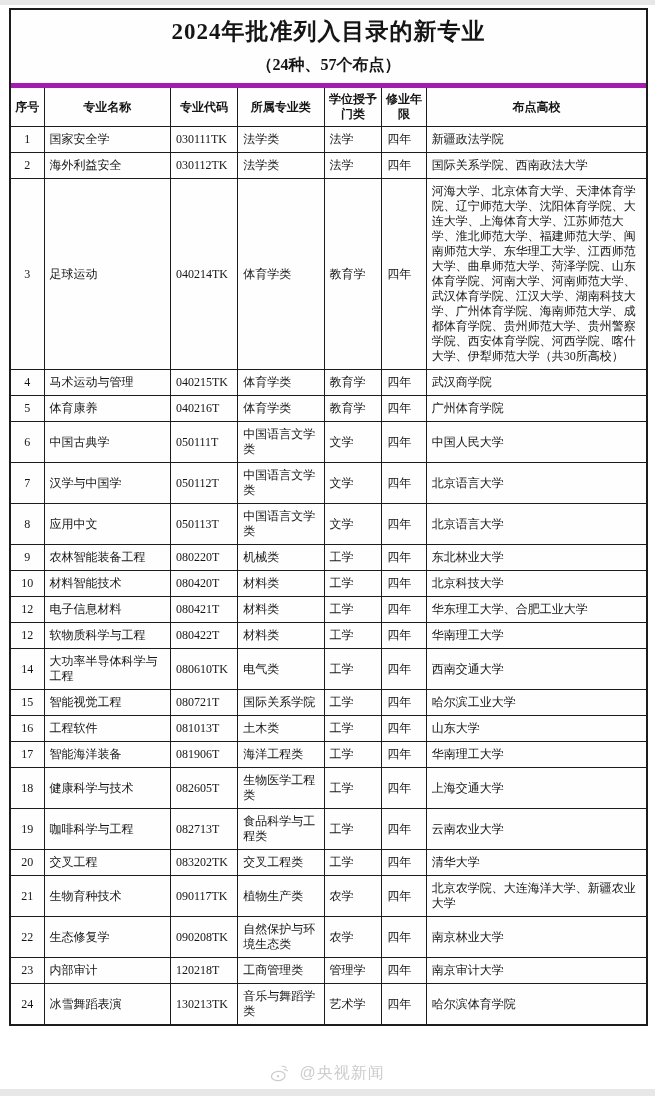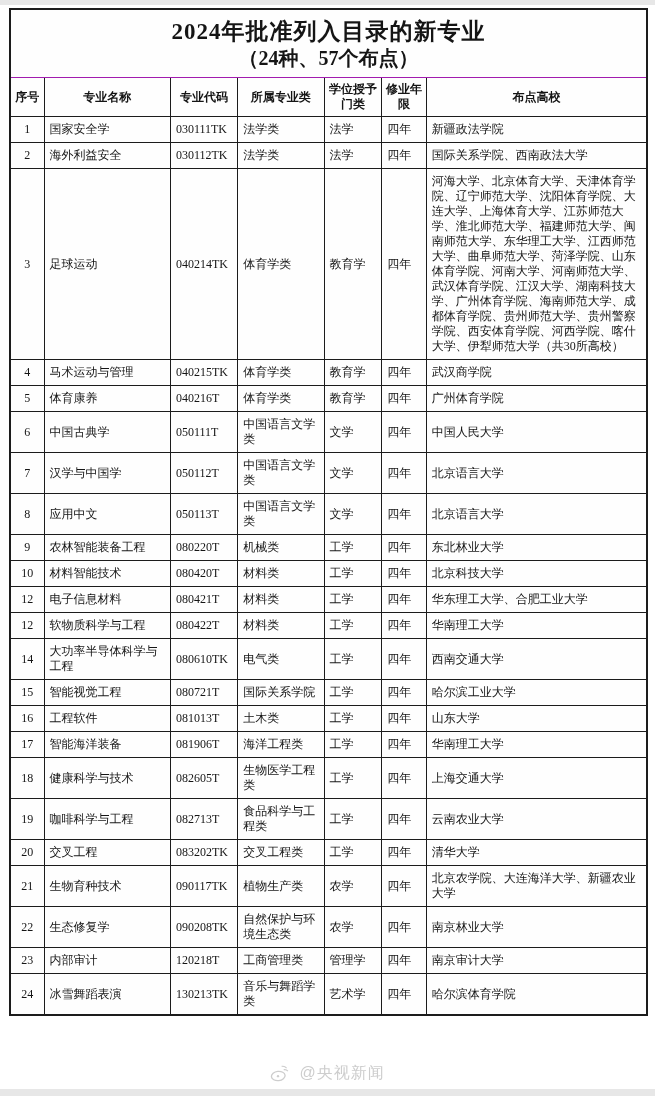"2024年批准列入目录的新专业" .title-block { border-bottom: 1px solid #a21caf -> 5px solid #a21caf }
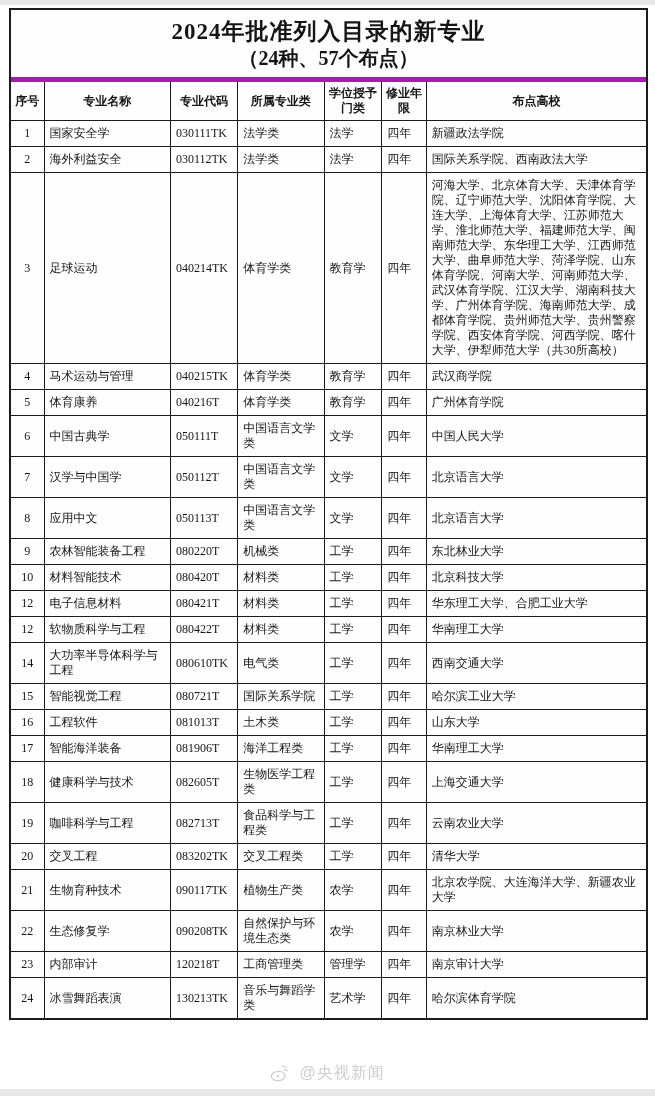"（24种、57个布点）" .subtitle { font-size: 20px -> 16px; margin-top: 1px -> 7px }
